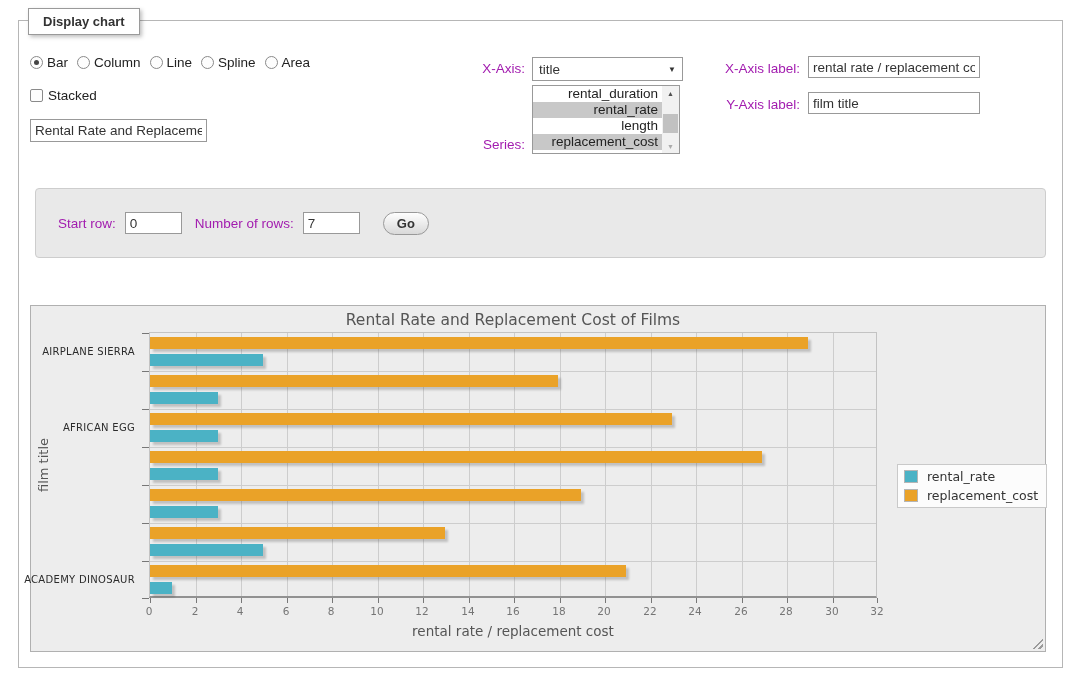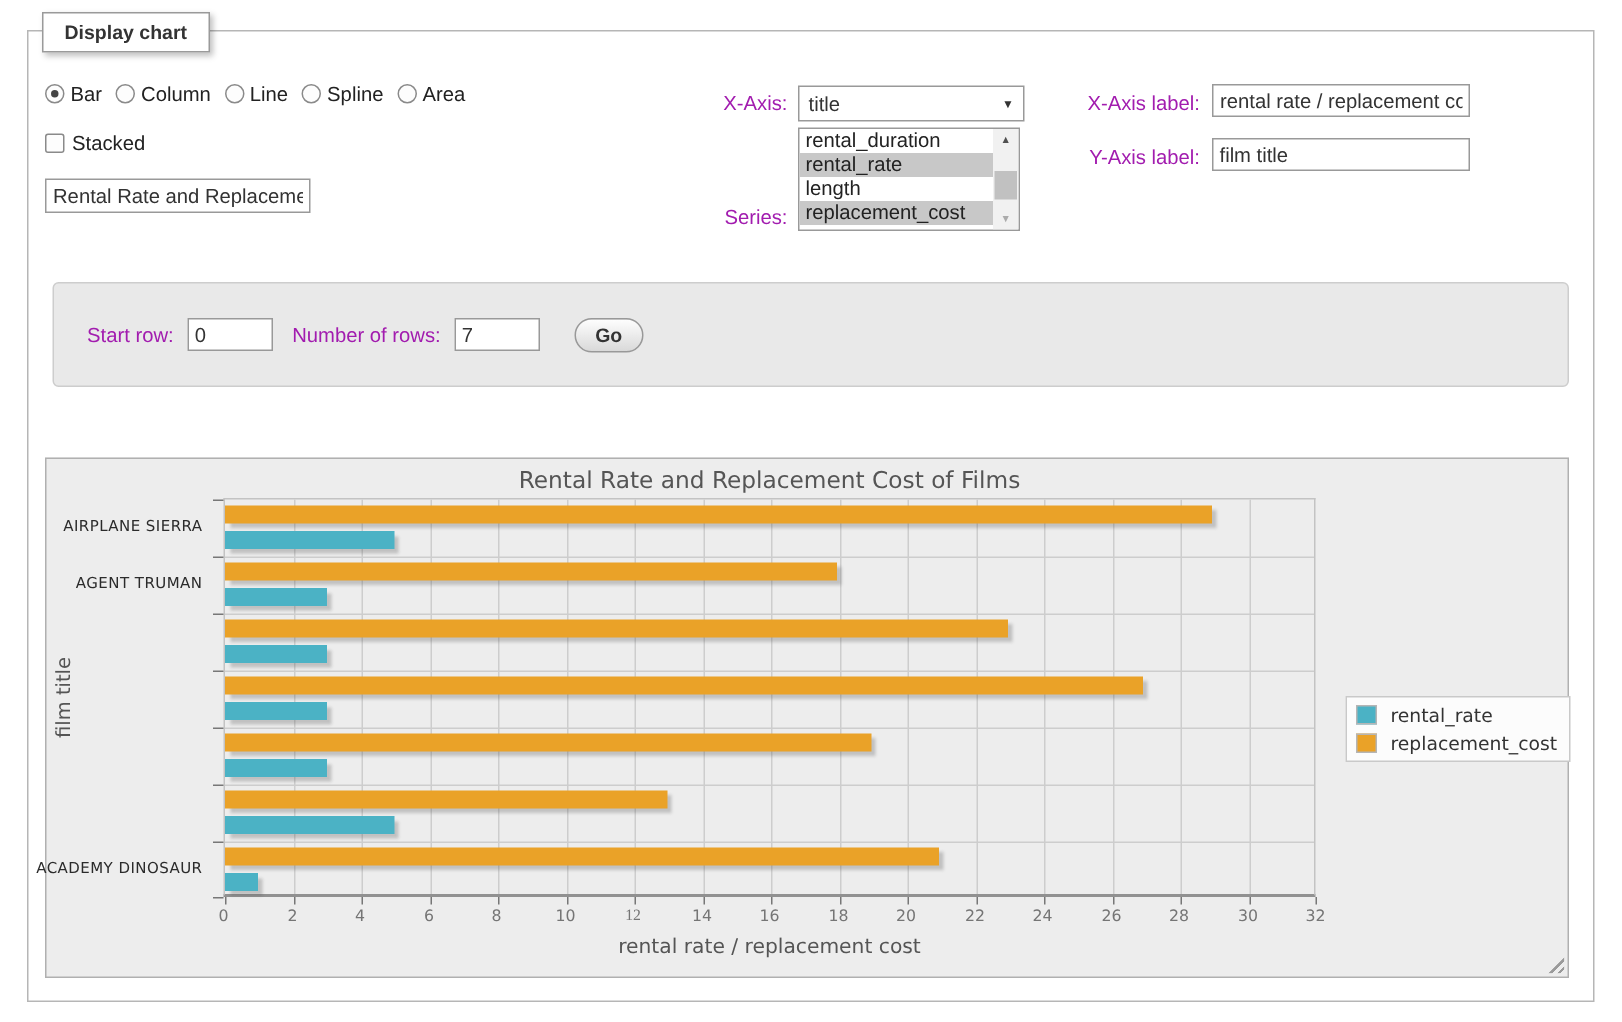"rental_duration" .opt { text-align: none -> right }
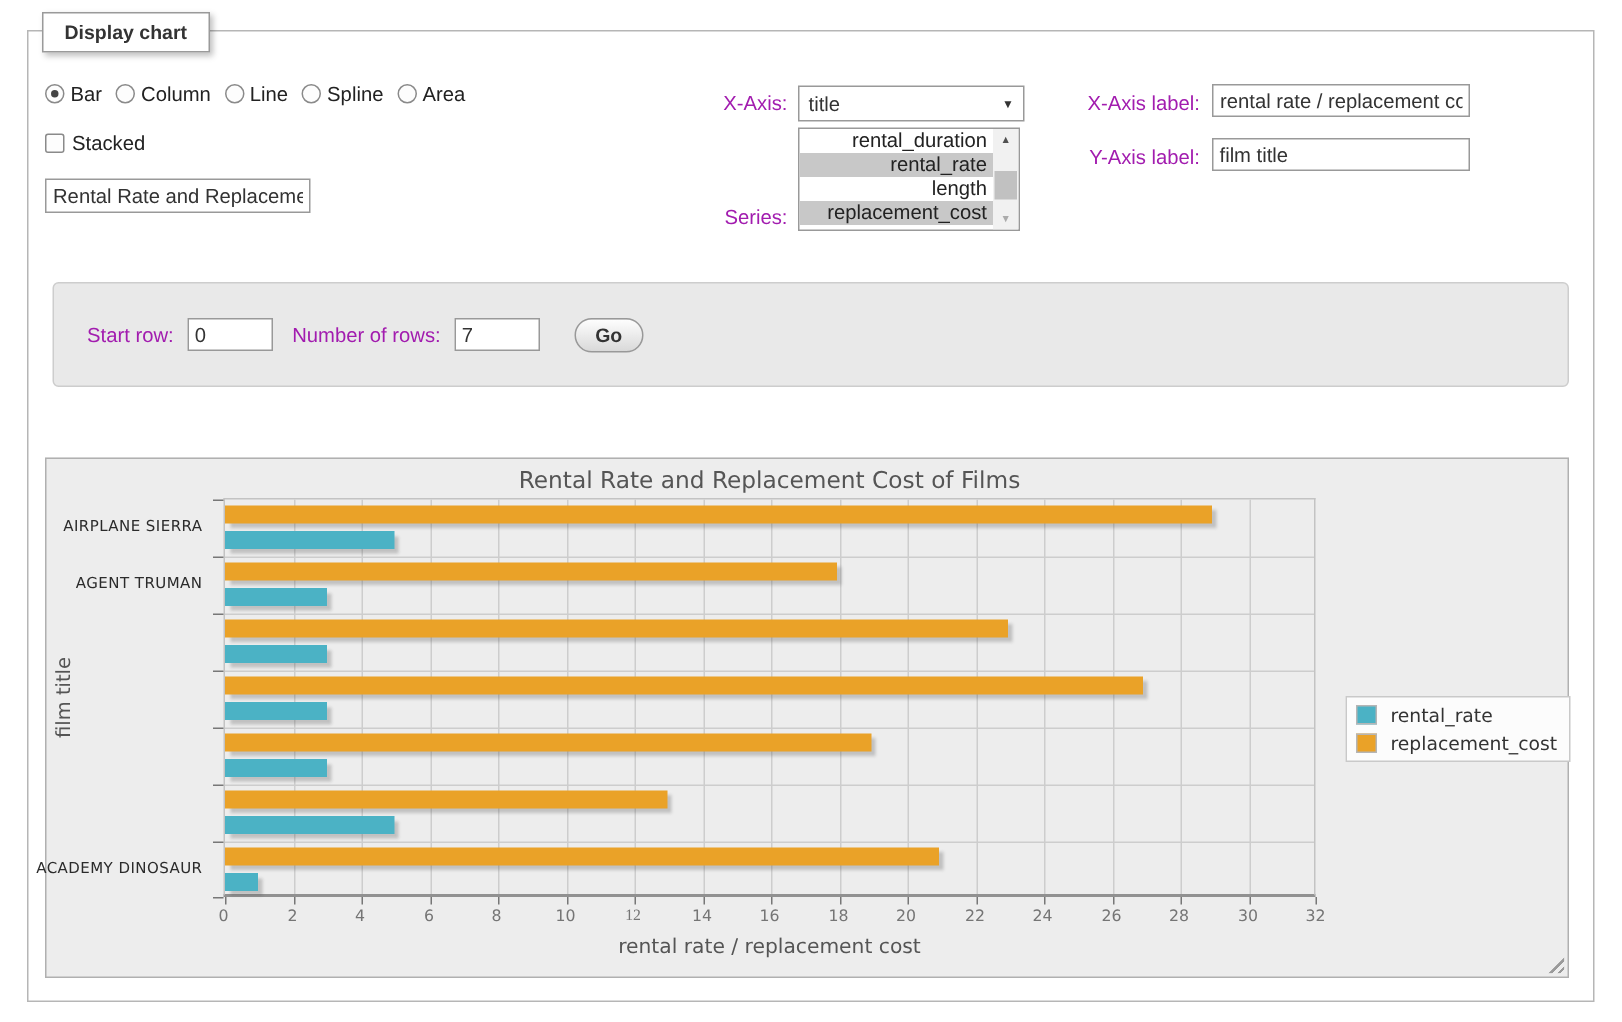"AGENT TRUMAN" div.ylab { html: <div>AGENT TRUMAN</div> -> none }
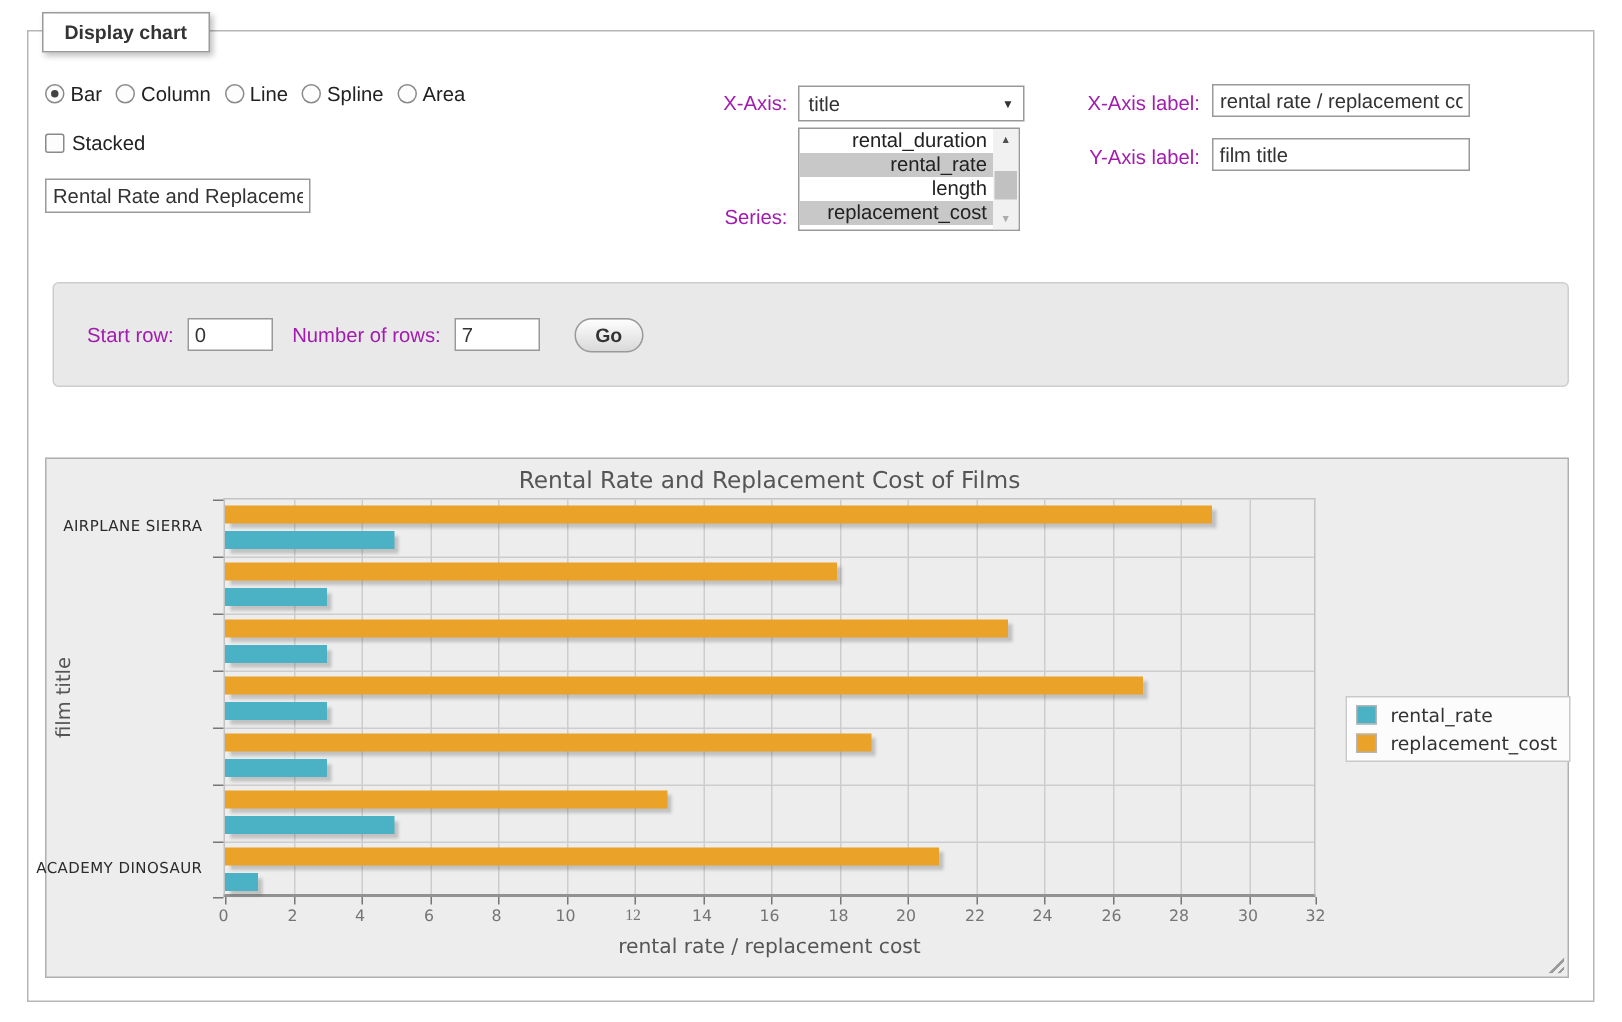"AFRICAN EGG" div.ylab { html: none -> <div>AFRICAN EGG</div> }
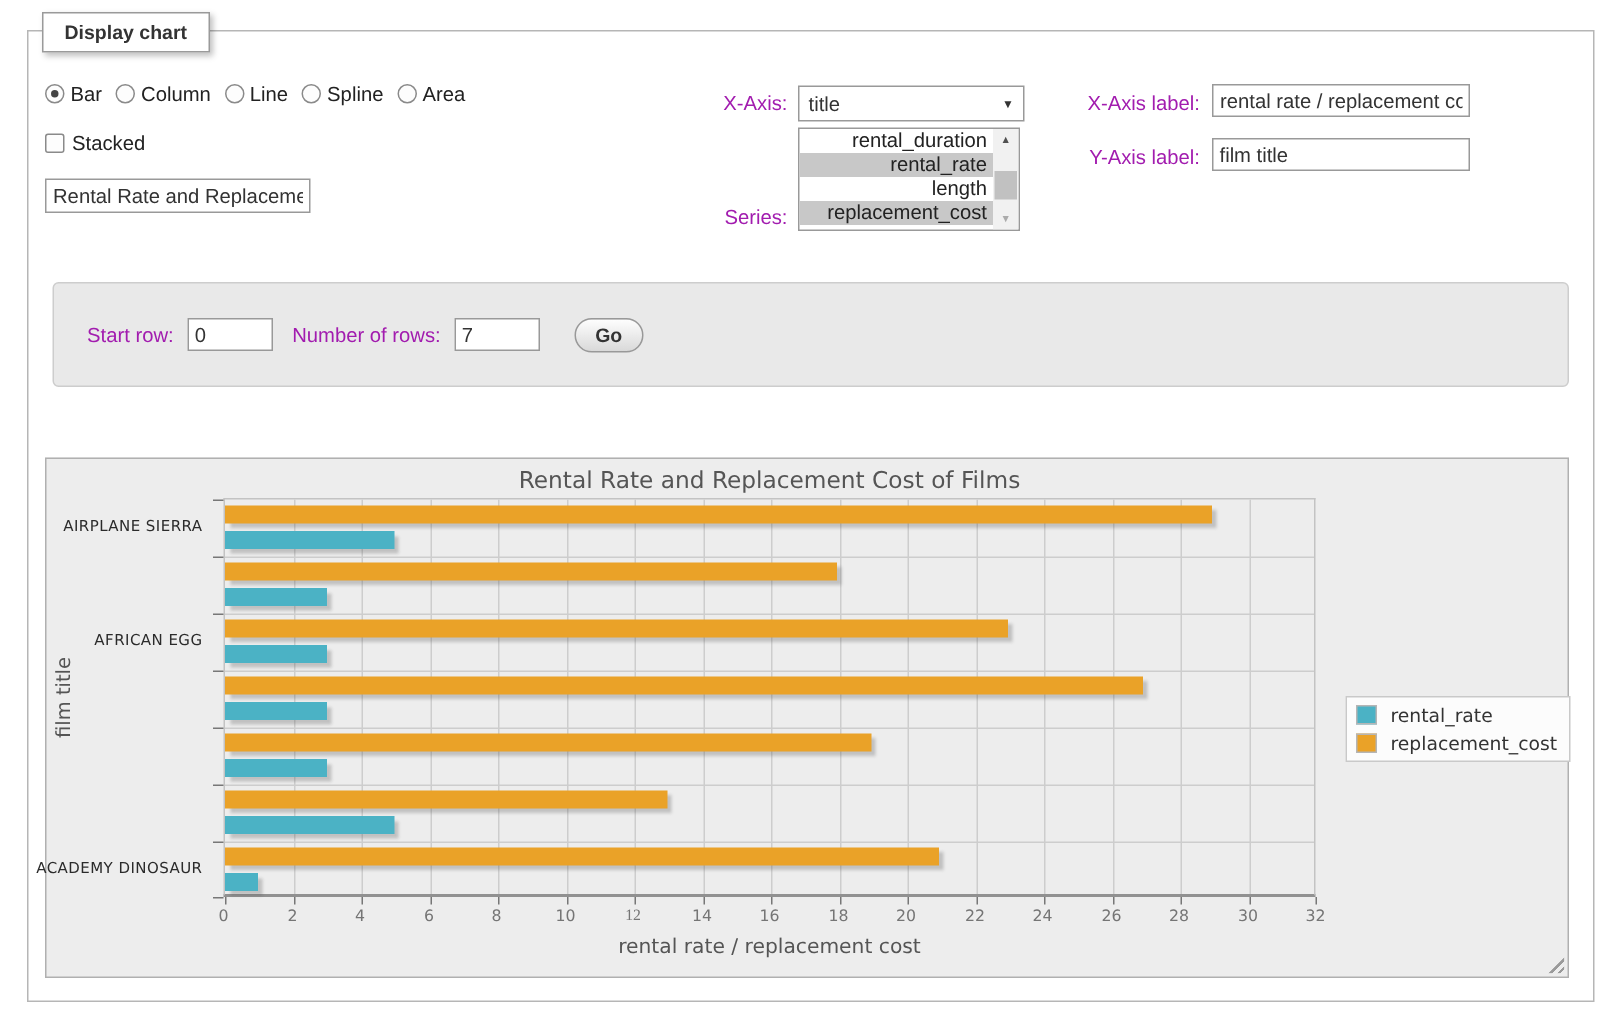"12" div.xtick-lab { font-family: Liberation Serif, serif -> none }
